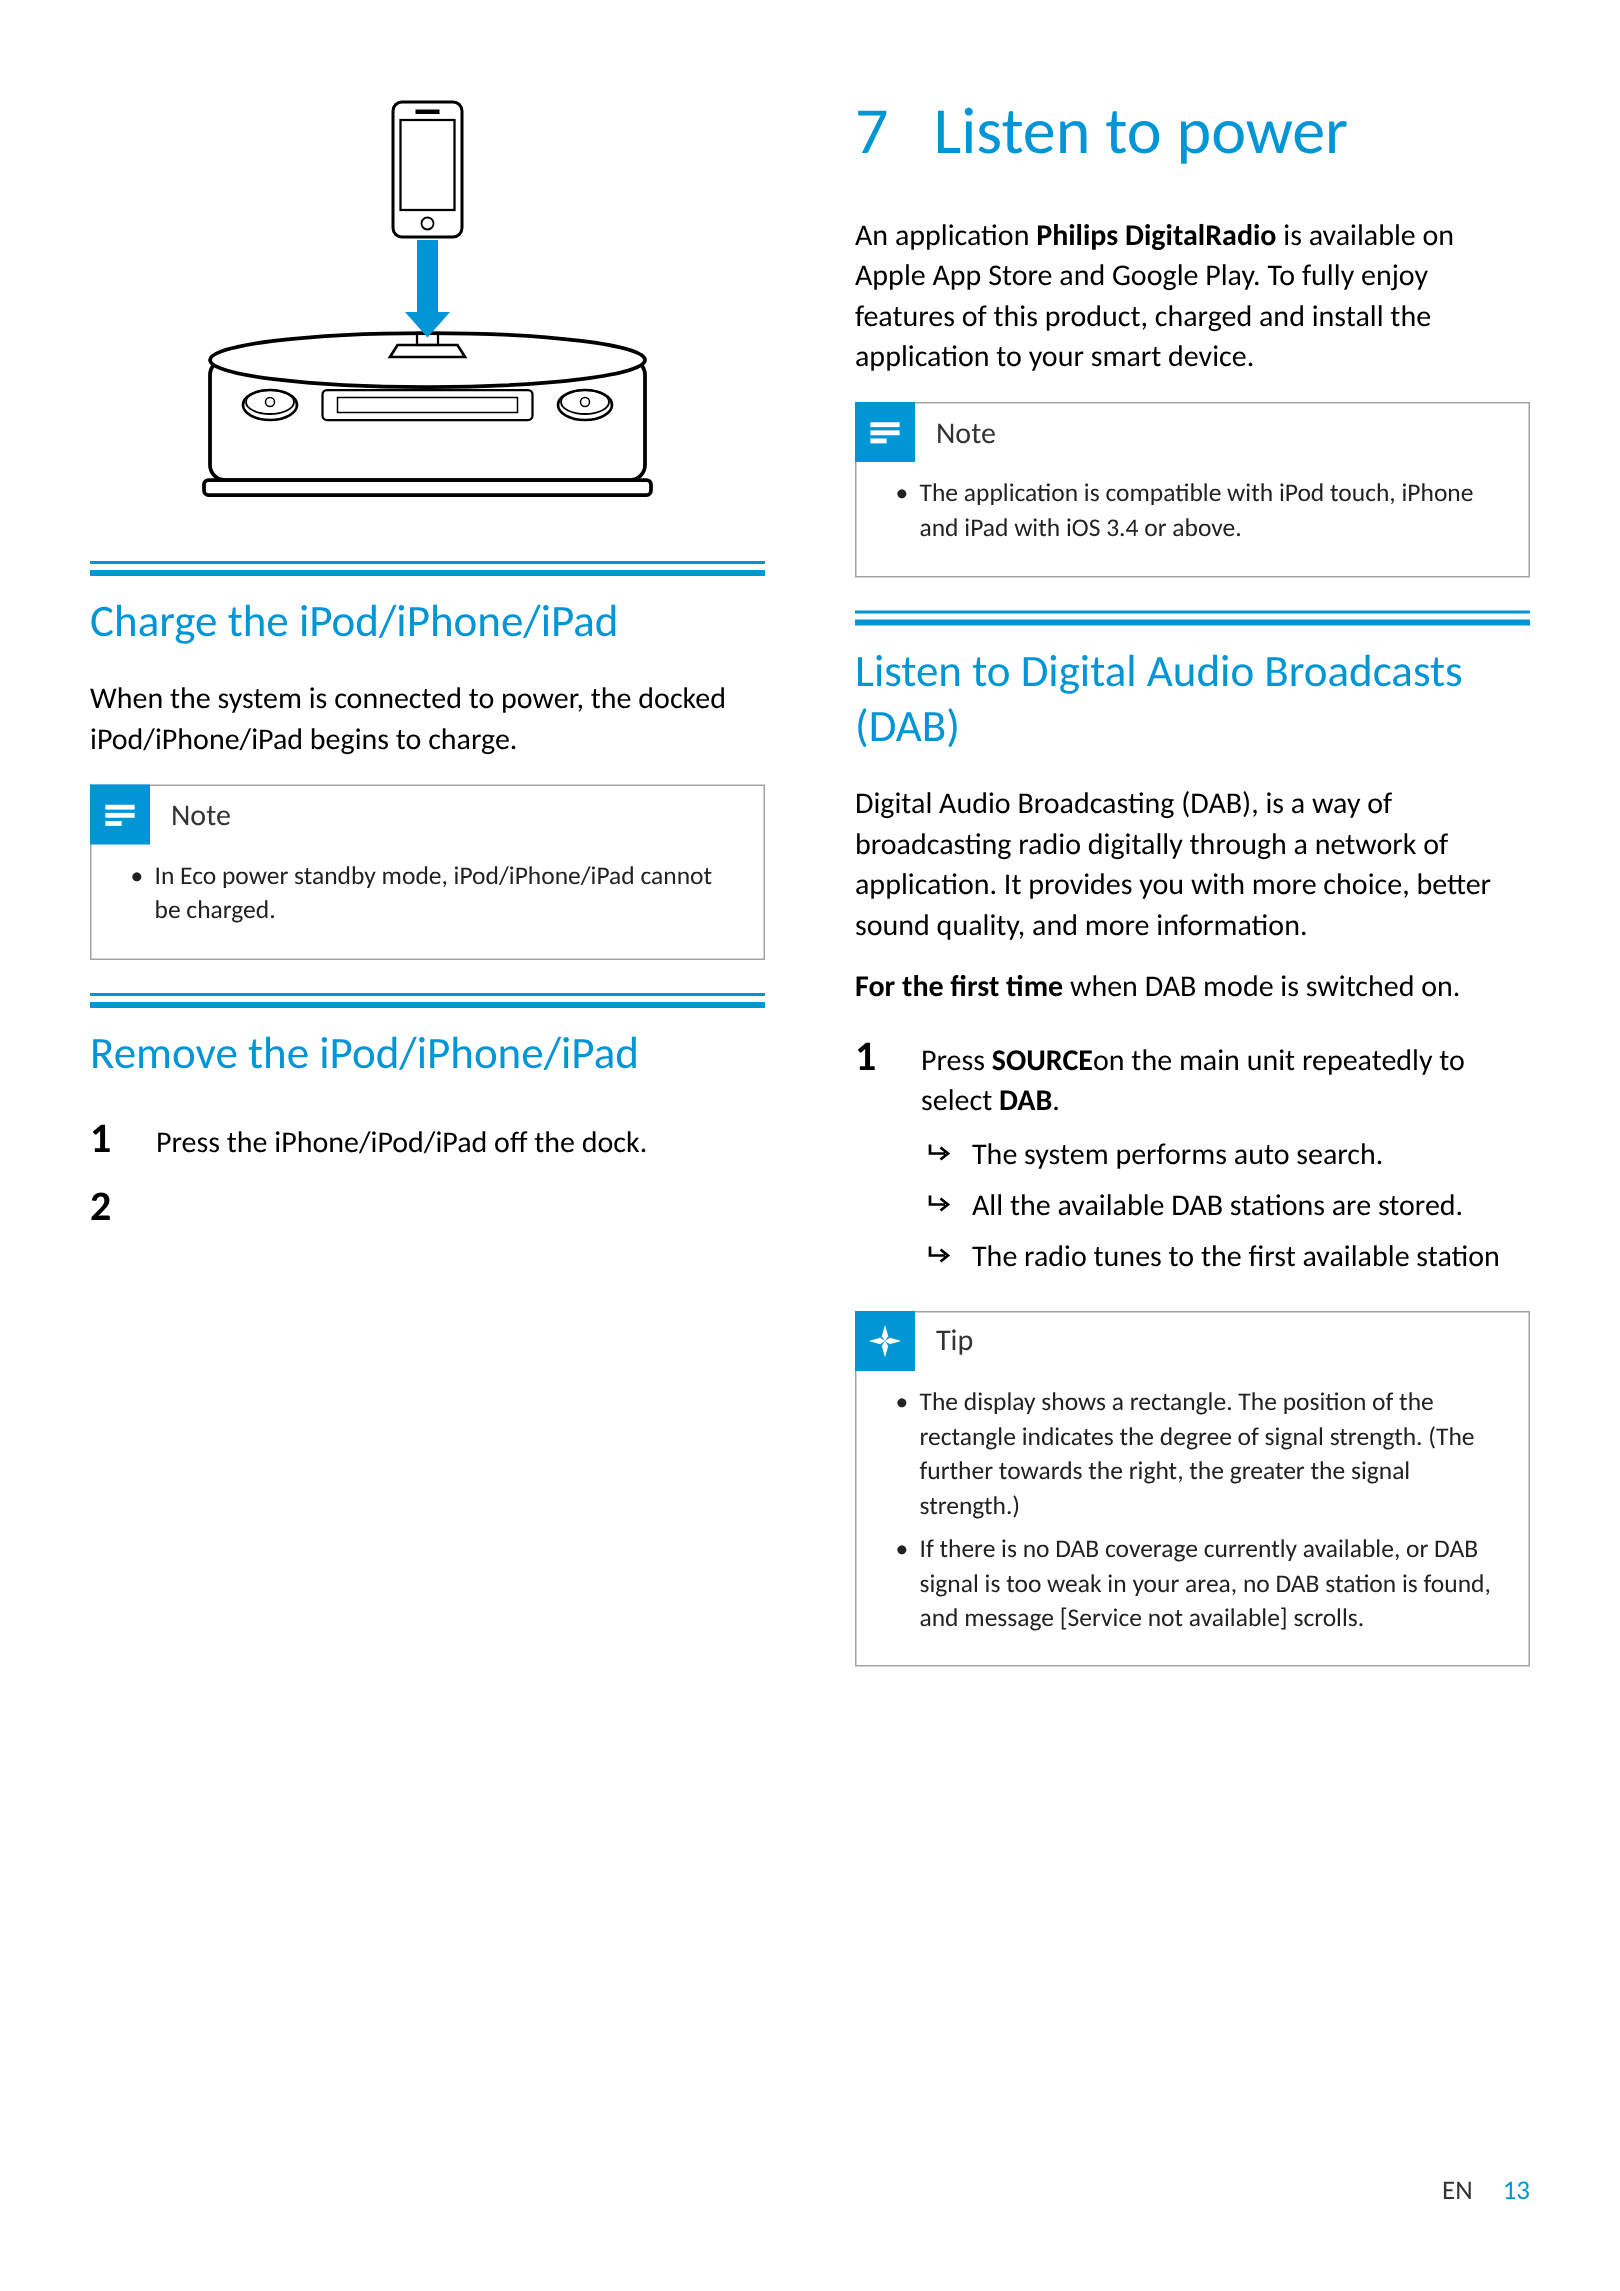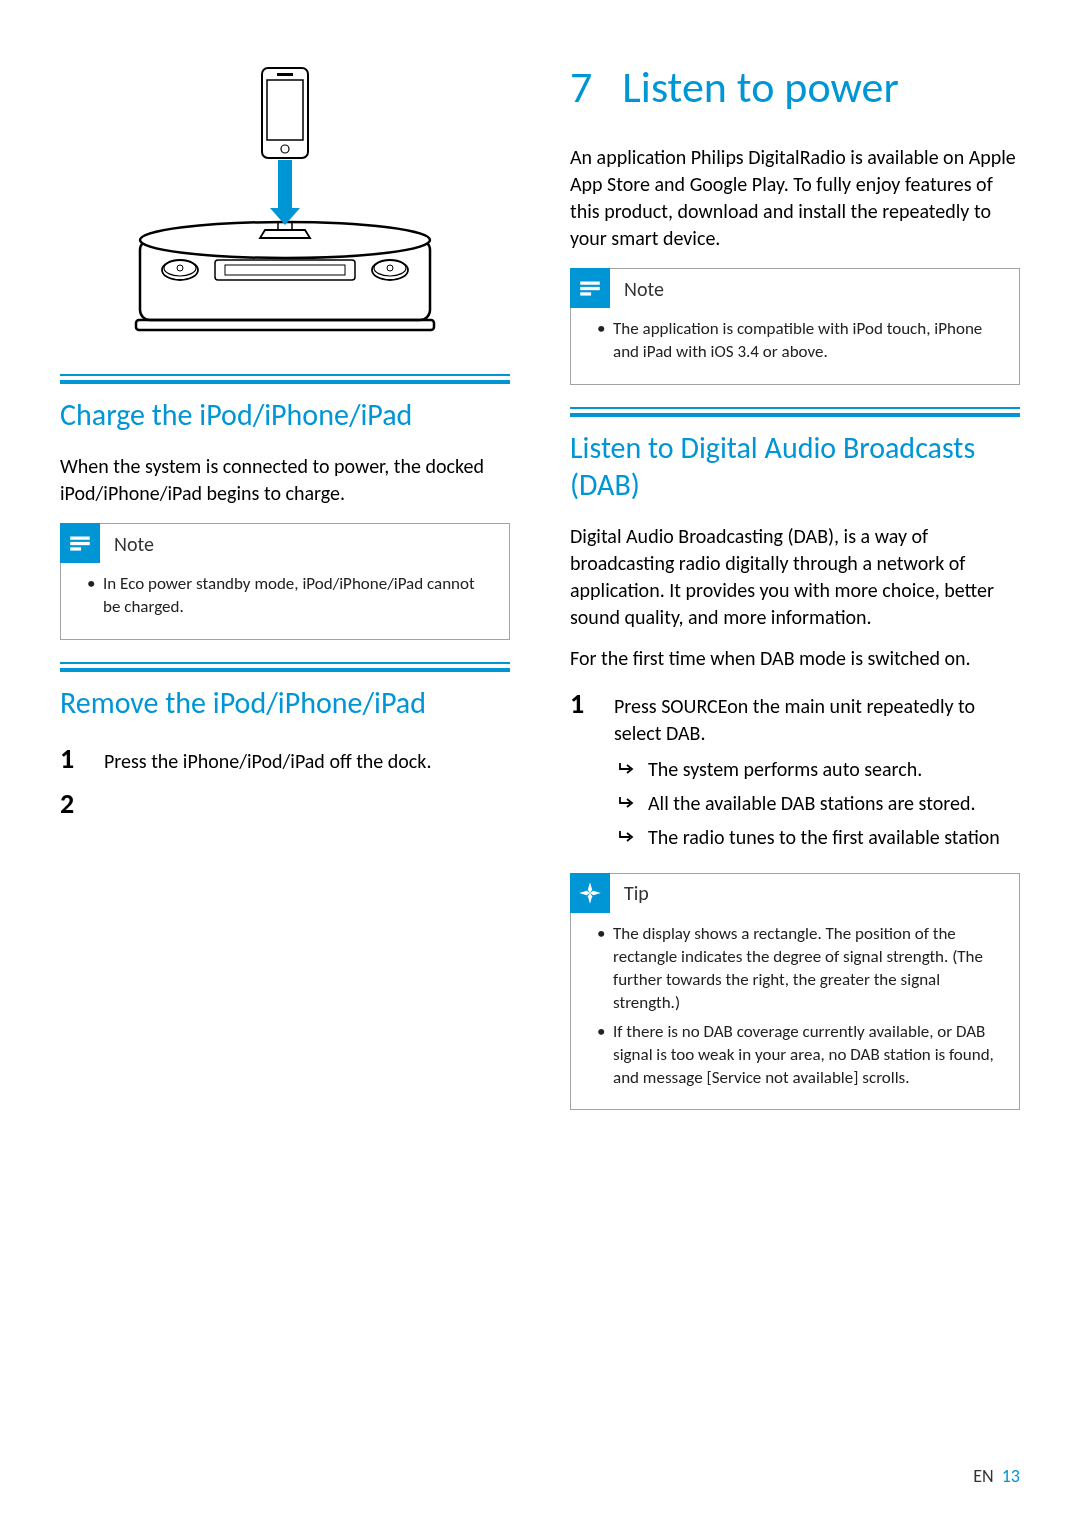"Philips DigitalRadio" .bold { font-weight: 400 -> 700 }
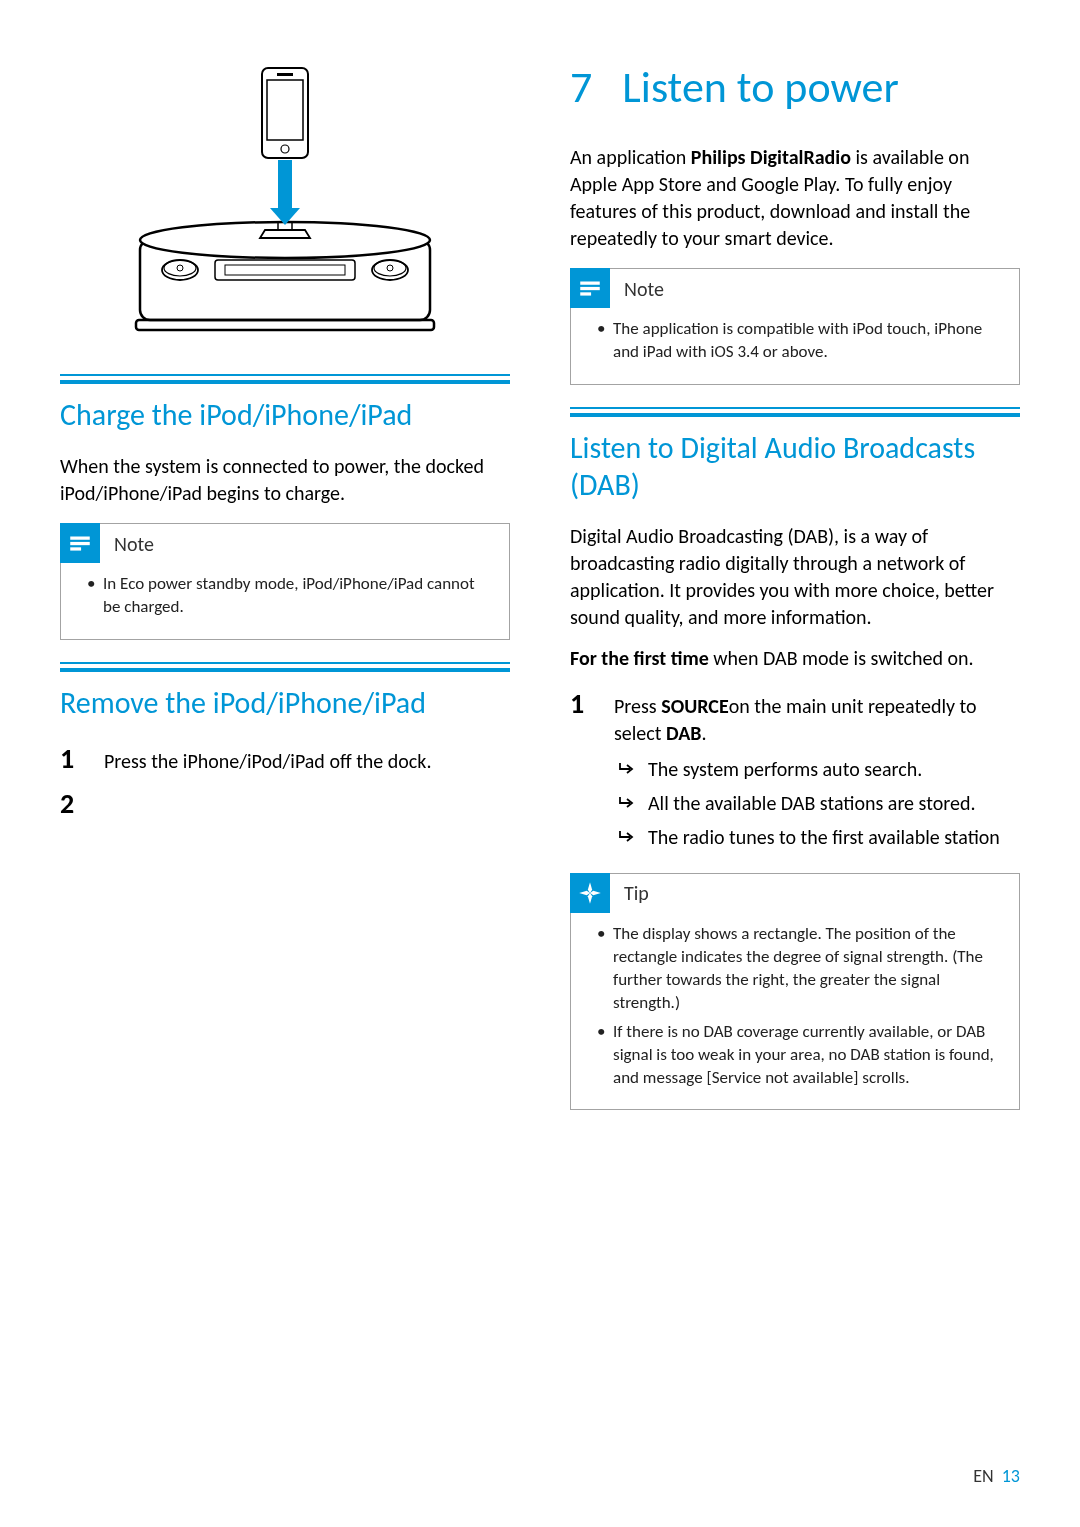"is available on Apple App" span { text: download and install the repeatedly -> charged and install the application }
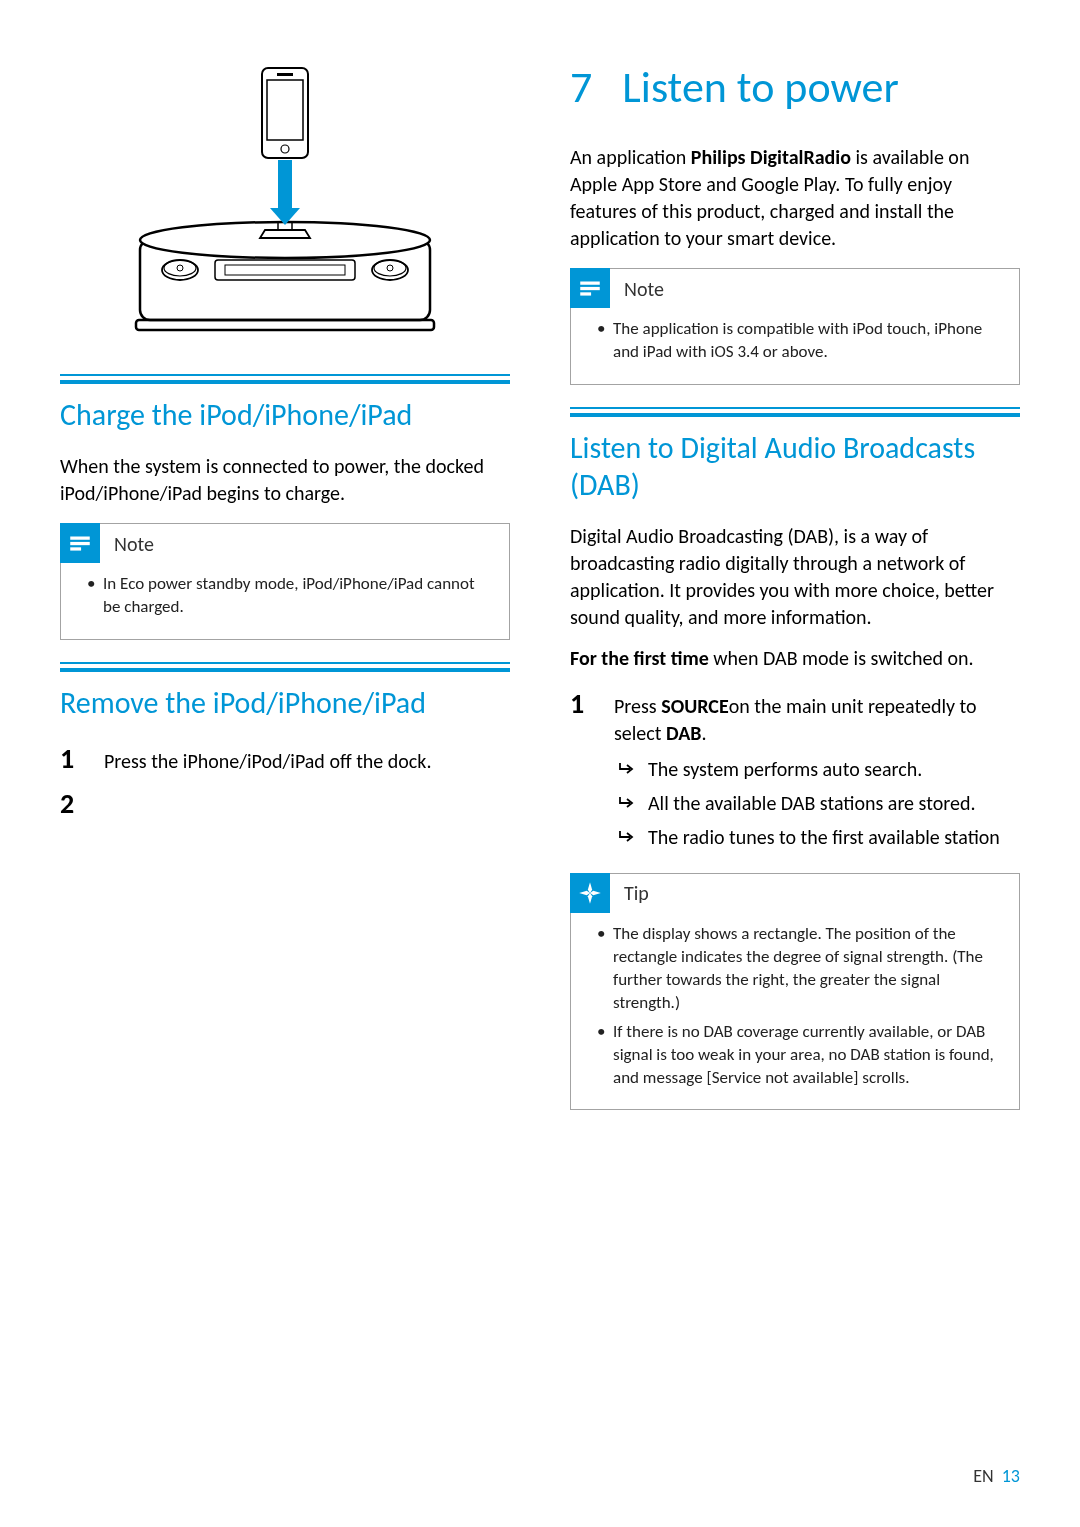"EN" .footer { bottom: 40px -> 56px; gap: 8px -> 20px }
